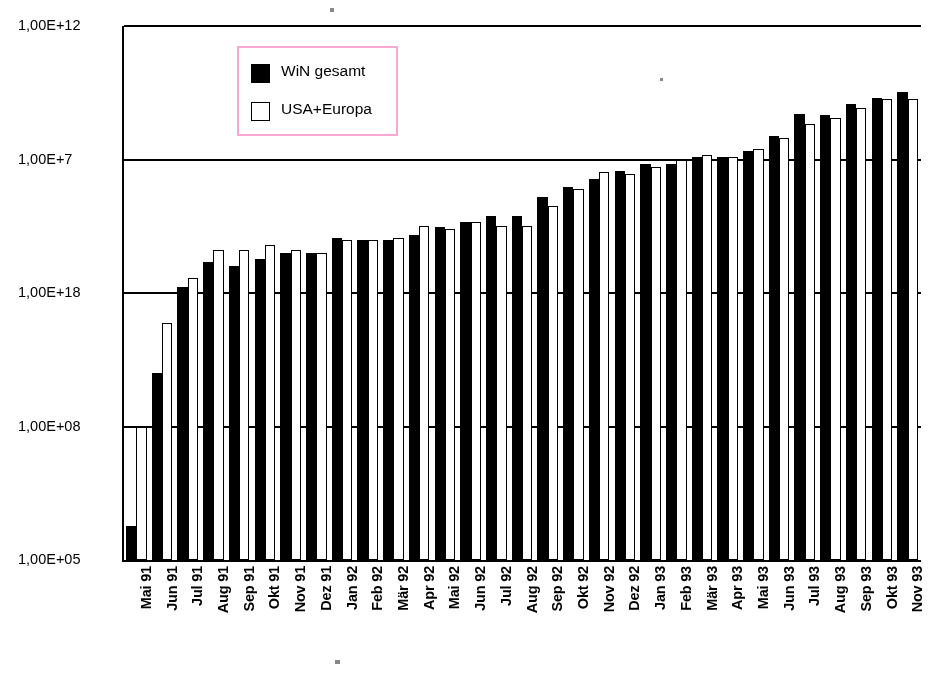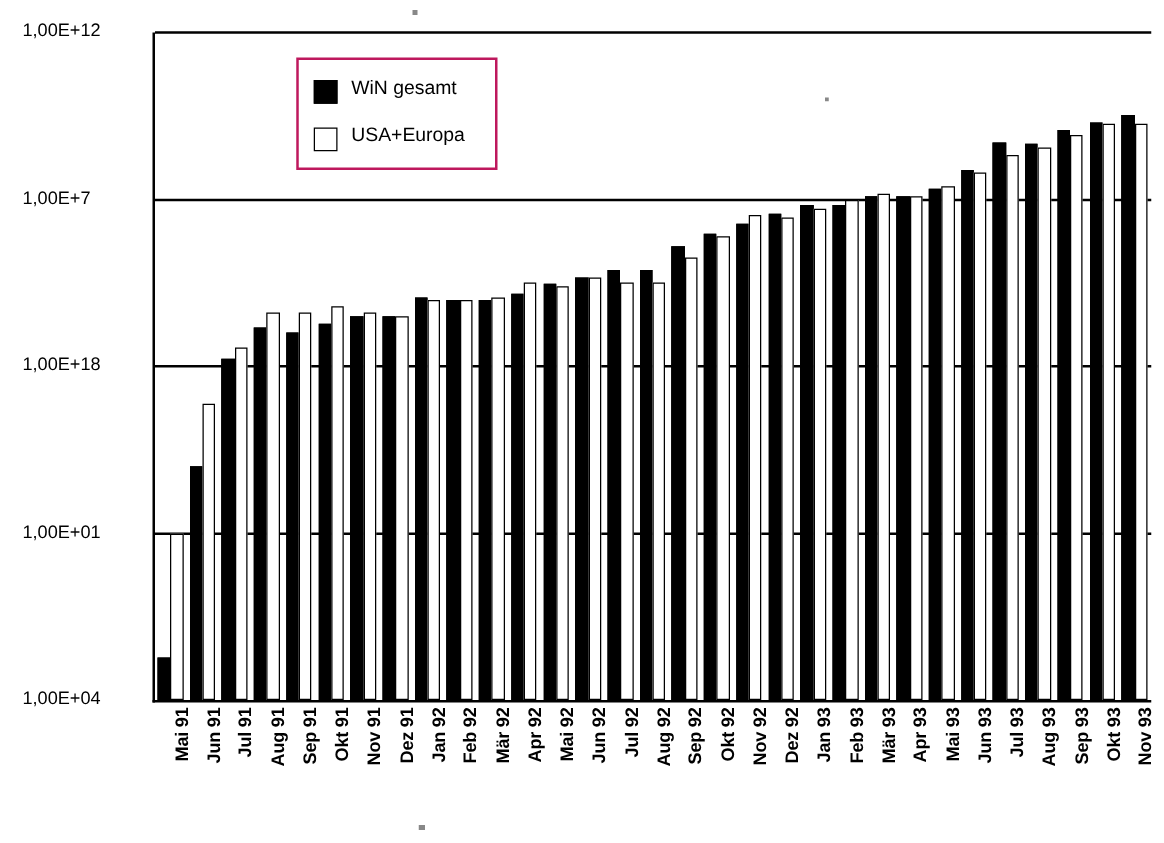"WiN gesamt" #legend { border: 2px solid #be185d -> 2px solid #f9a8d4 }
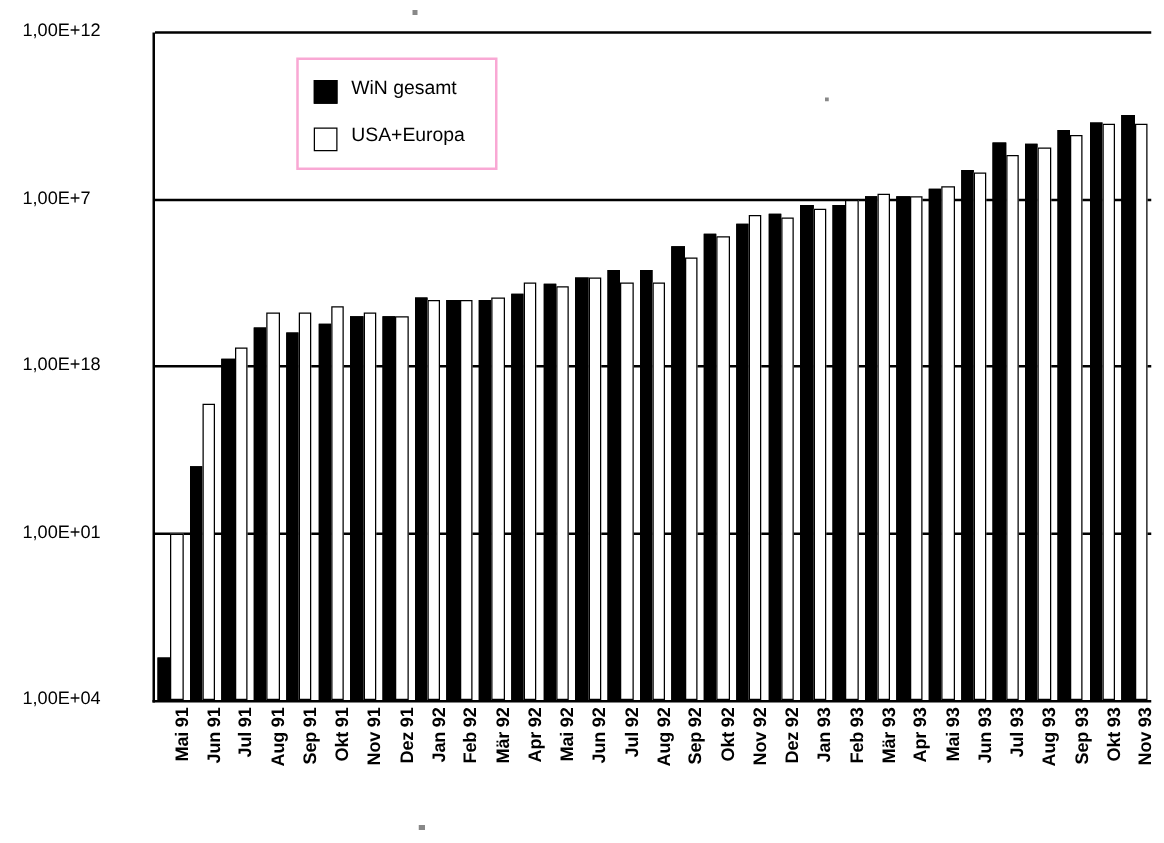"1,00E+01" div.ylabel-holder { text: 1,00E+01 -> 1,00E+08 }
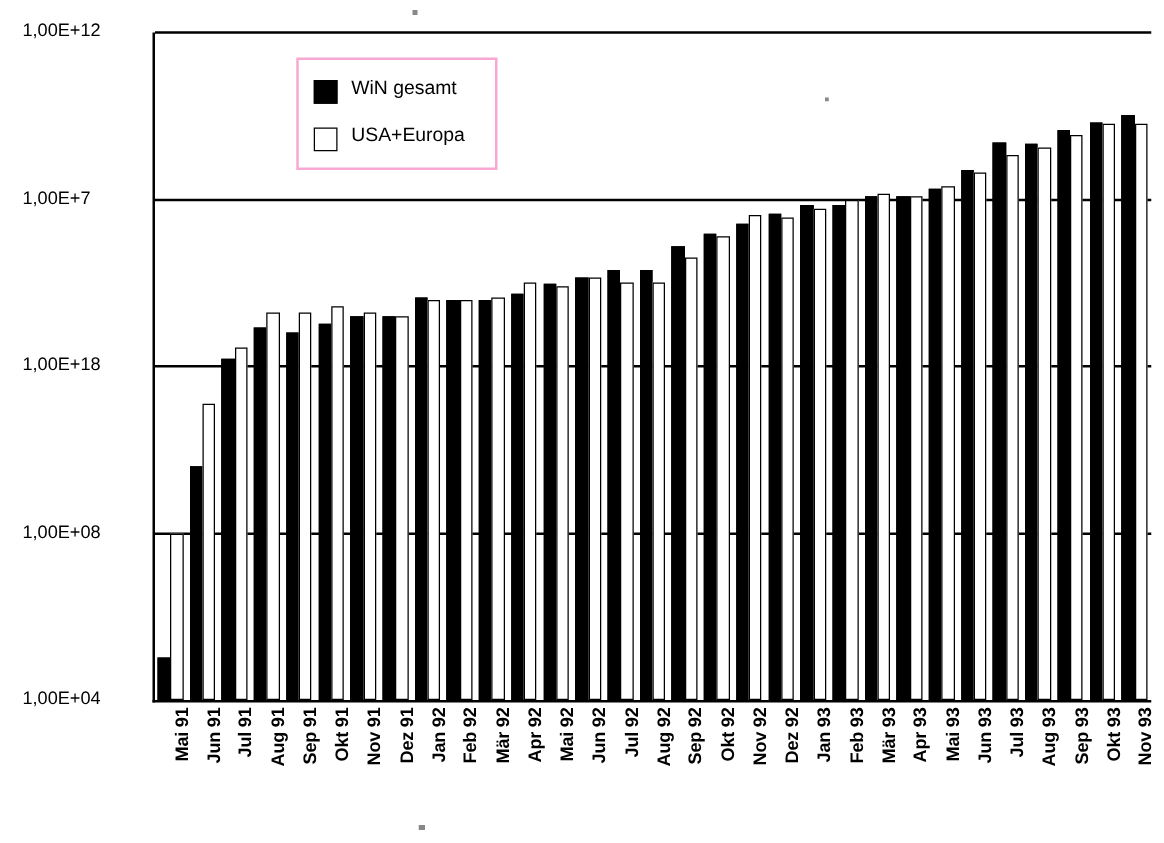"1,00E+04" div.ylabel-holder { text: 1,00E+04 -> 1,00E+05 }
